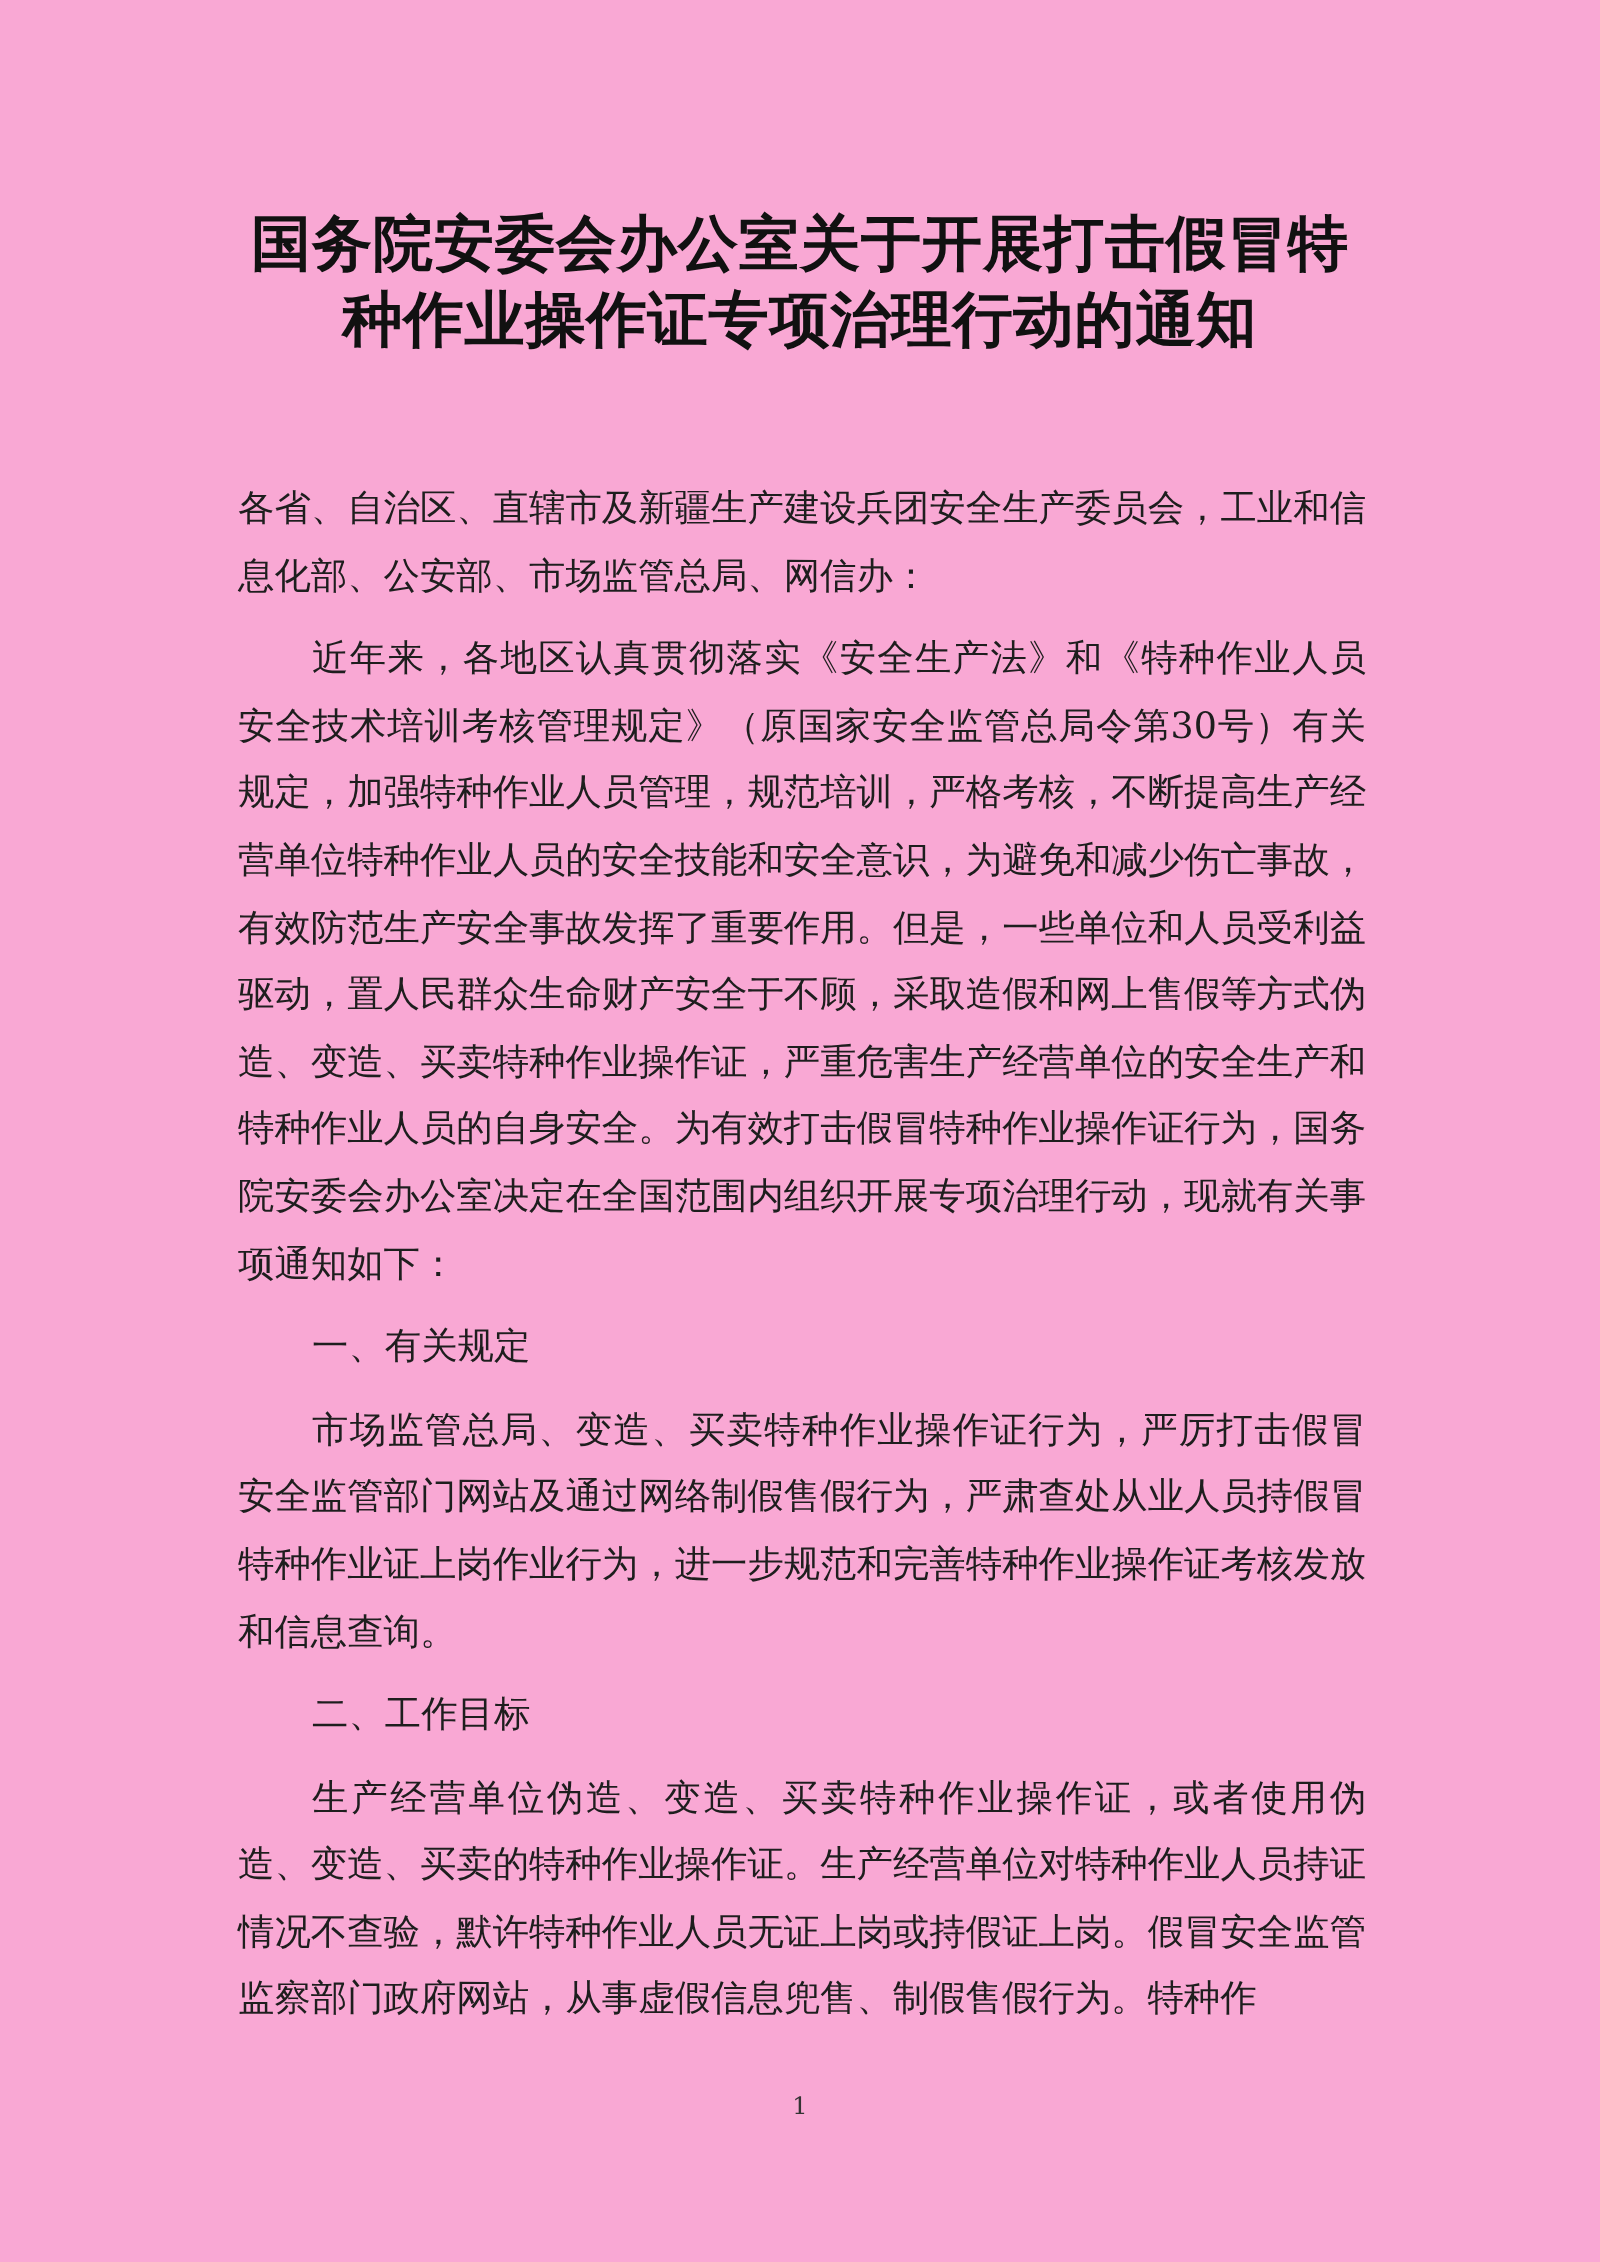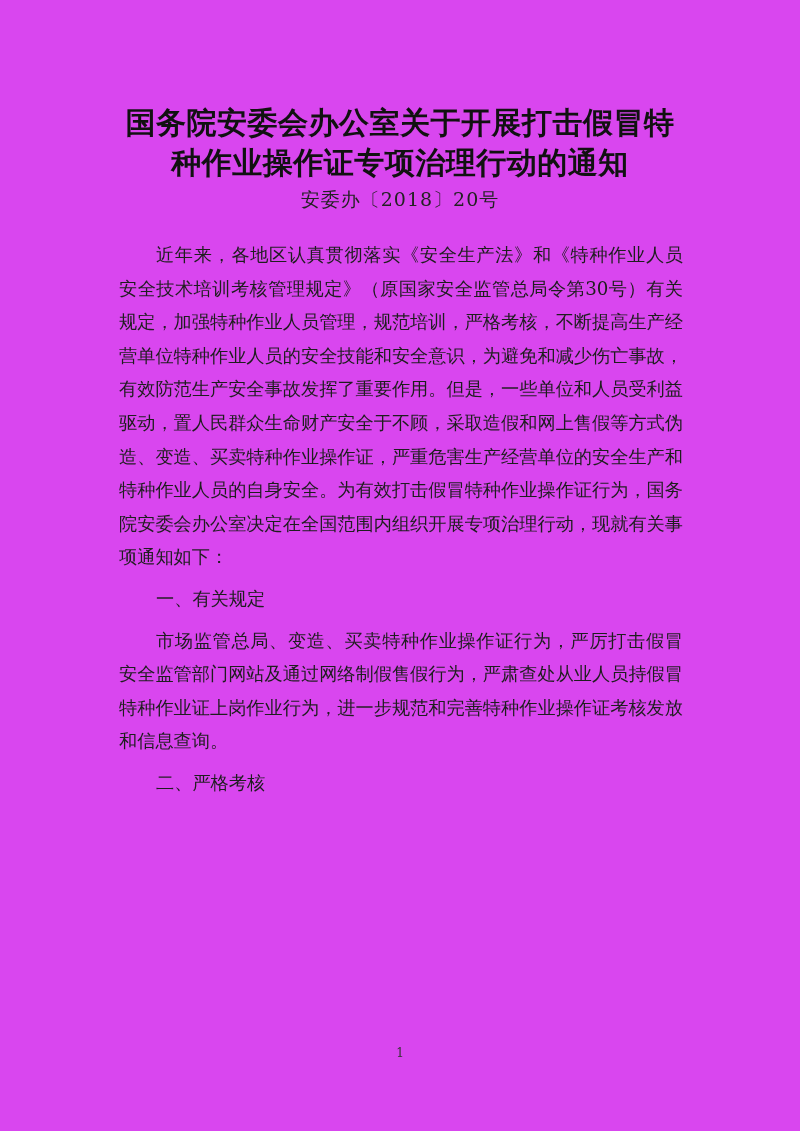"国务院安委会办公室关于开展打击假冒特" .page { background: #d946ef -> #f9a8d4 }
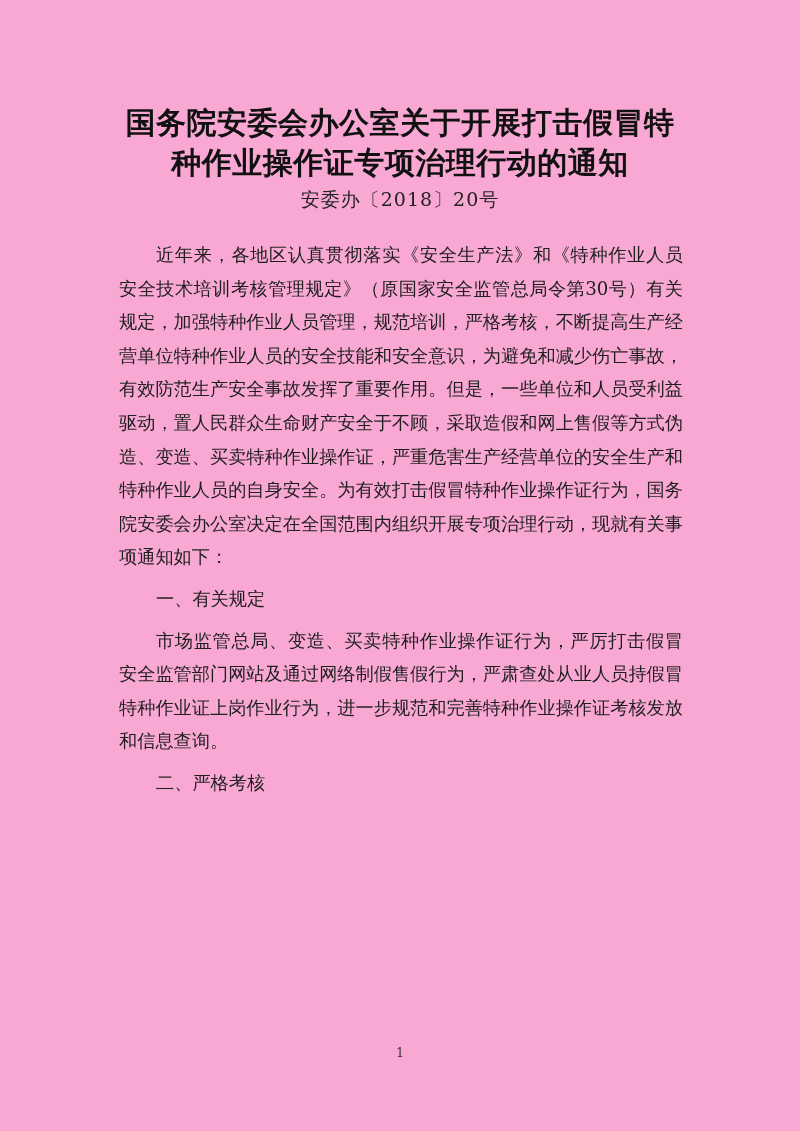"种作业操作证专项治理行动的通知" .title.l2 { font-family: none -> Liberation Mono, monospace }
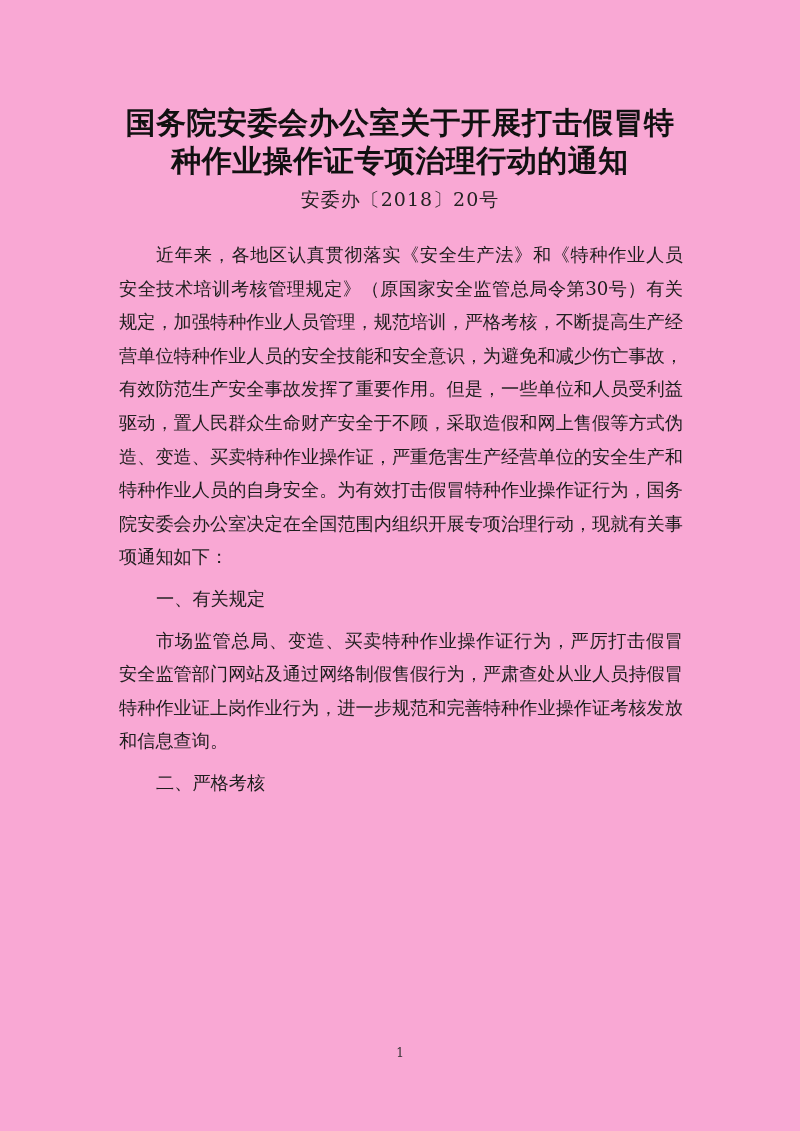"安委办〔2018〕20号" div.docnum { html: <div>安委办〔2018〕20号</div> -> none }
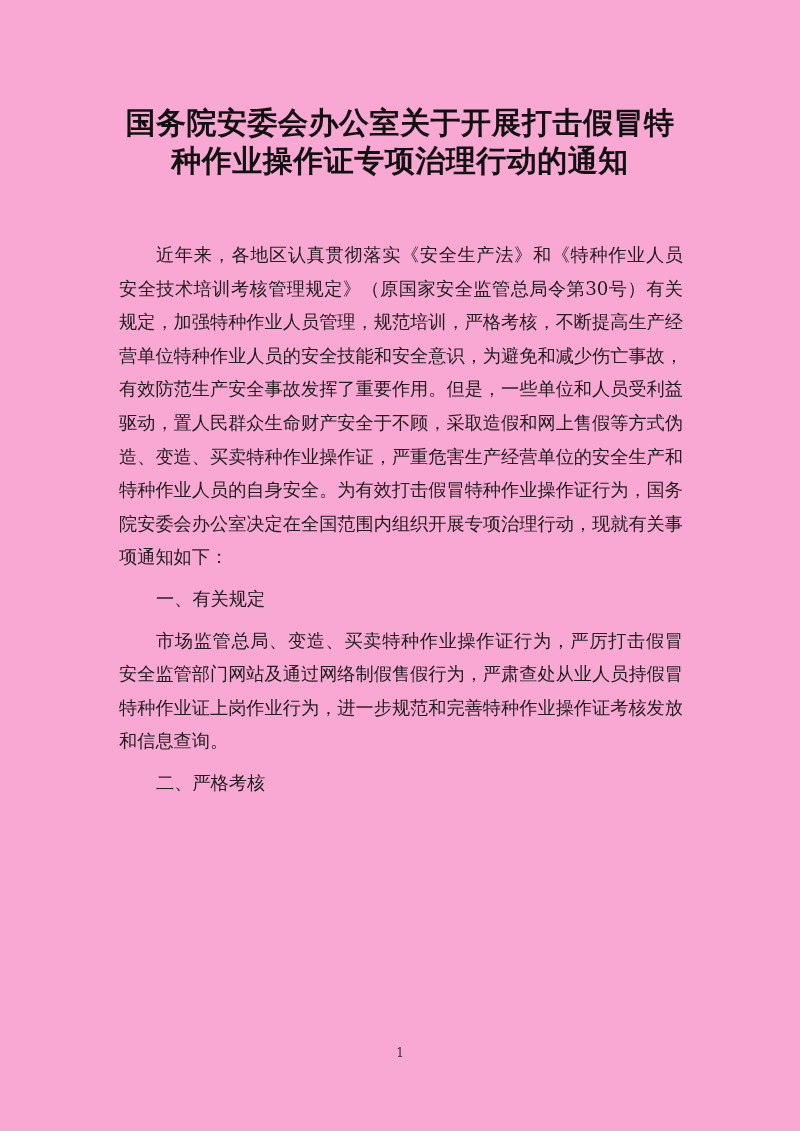"各省、自治区、直辖市及新疆生产建设兵团安全生产委员会，工业和信息化部、公安部、市" p.salutation { html: none -> <p>各省、自治区、直辖市及新疆生产建设兵团安全生产委员会，工业和信息化部、公安部、市场监管总局、网信办：</p> }
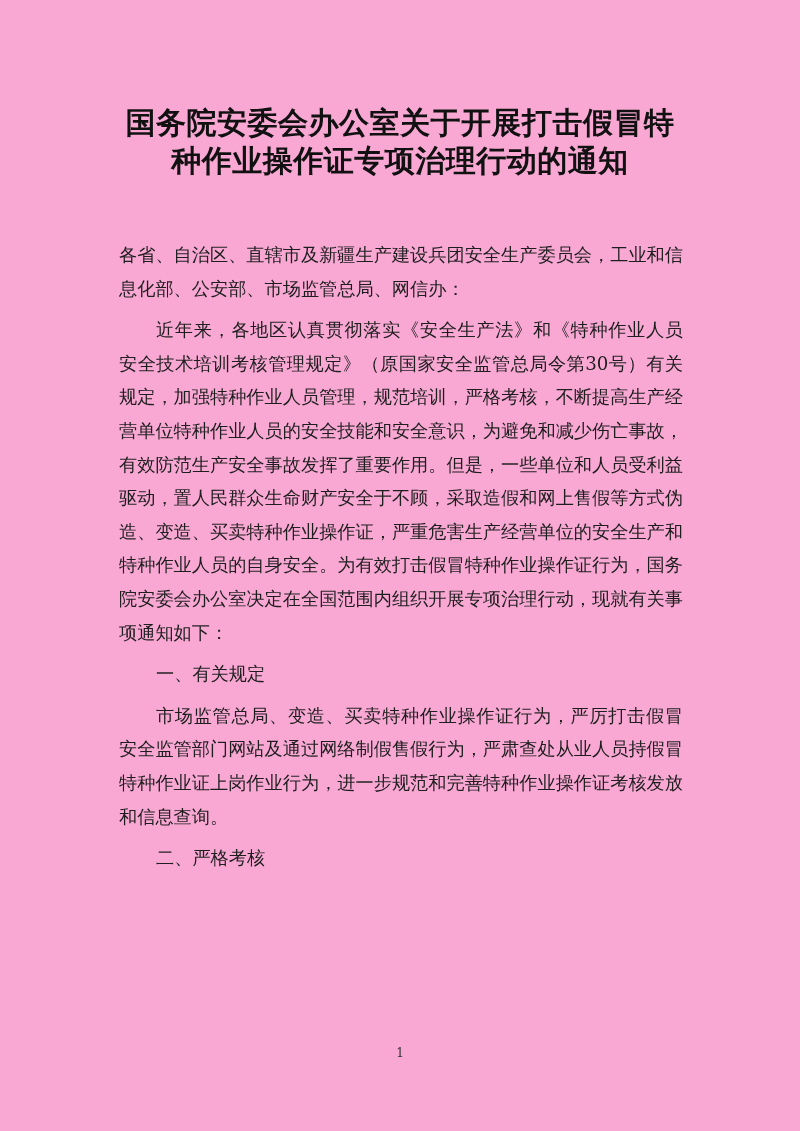"二、严格考核" p.heading { text: 严格考核 -> 工作目标 }
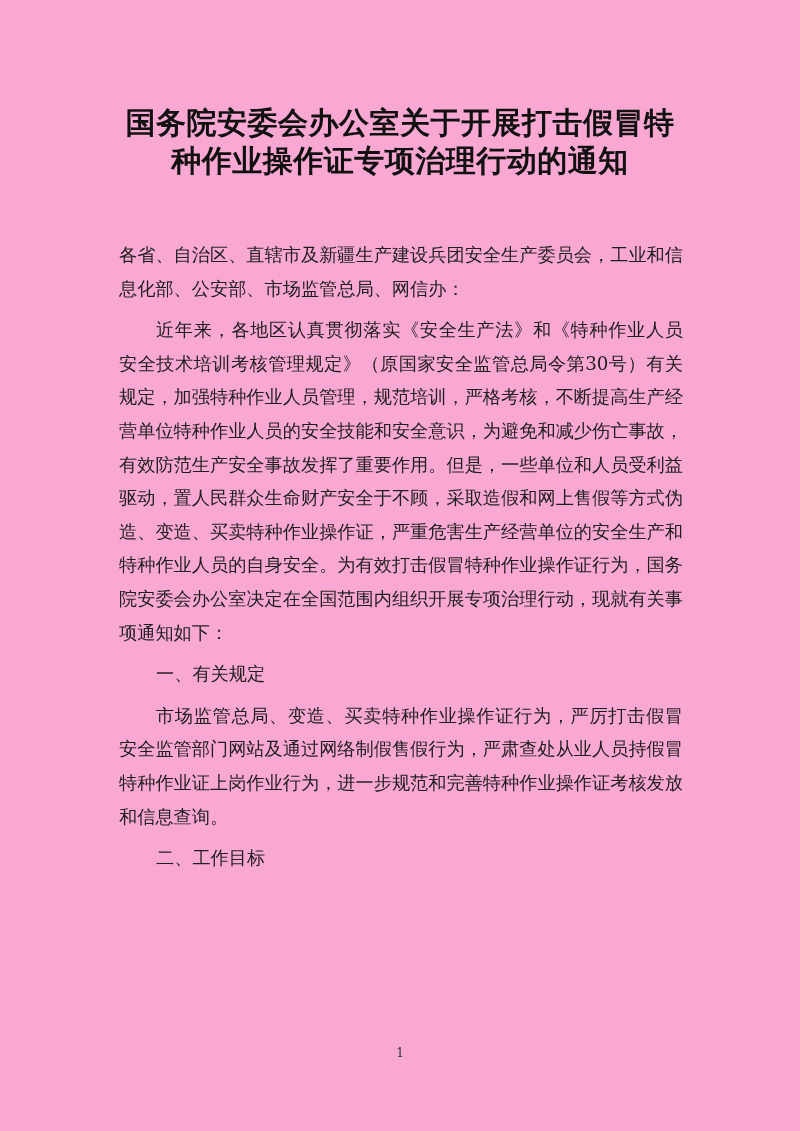"生产经营单位伪造、变造、买卖特种作业操作证，或者使用伪造、变造、买卖的特种作业操" p.indent { html: none -> <p>生产经营单位伪造、变造、买卖特种作业操作证，或者使用伪造、变造、买卖的特种作业操作证。生产经营单位对特种作业人员持证情况不查验，默许特种作业人员无证上岗或持假证上岗。假冒安全监管监察部门政府网站，从事虚假信息兜售、制假售假行为。特种作</p> }
